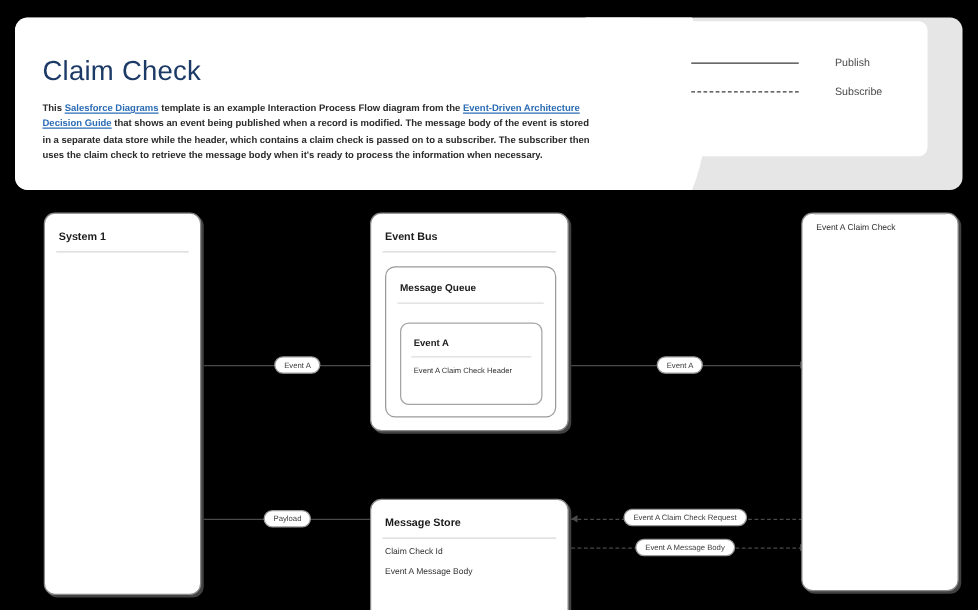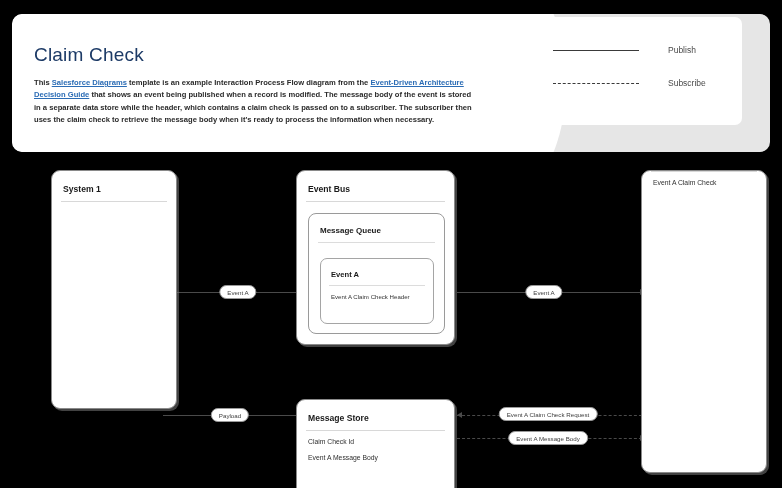"Claim Check" .doc-title { font-size: 19px -> 22px }
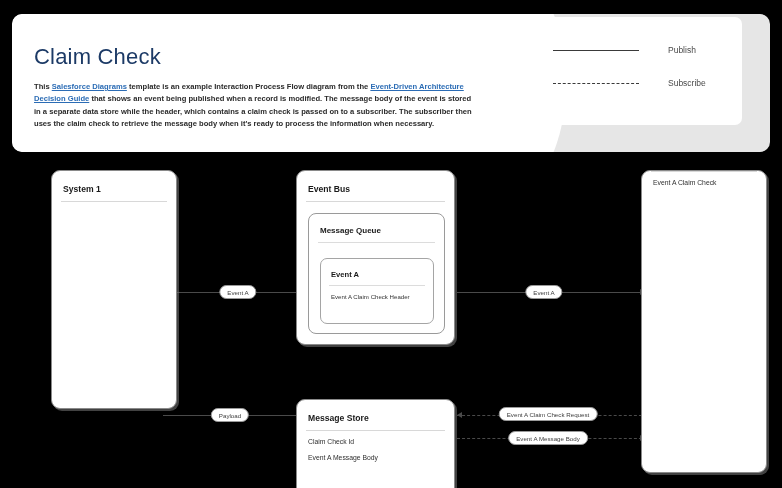"Publish" .legend-rows { gap: 23px -> 13px }
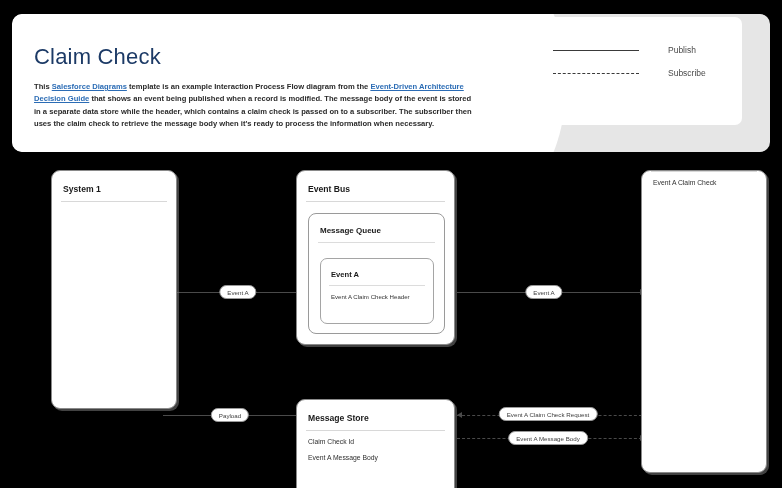"System 1" div.panel { height: 239px -> 306px; left: 51px -> 35px }
